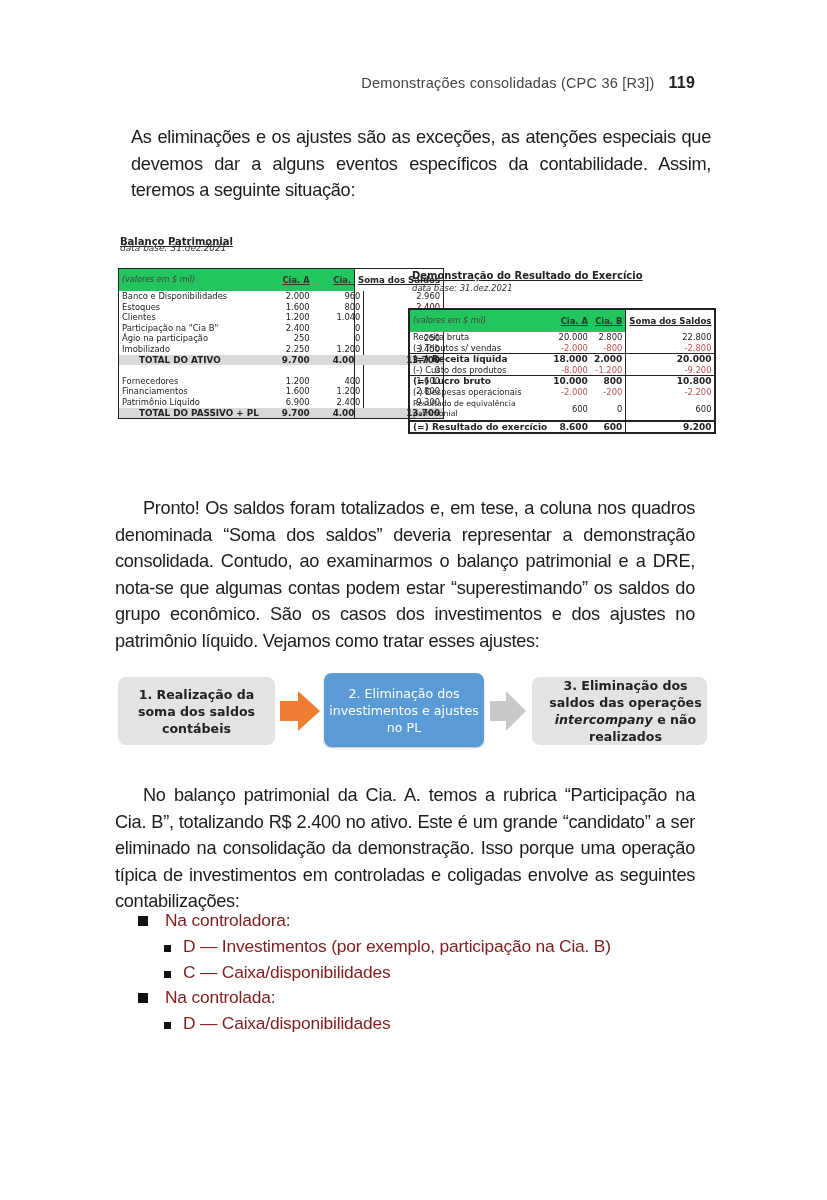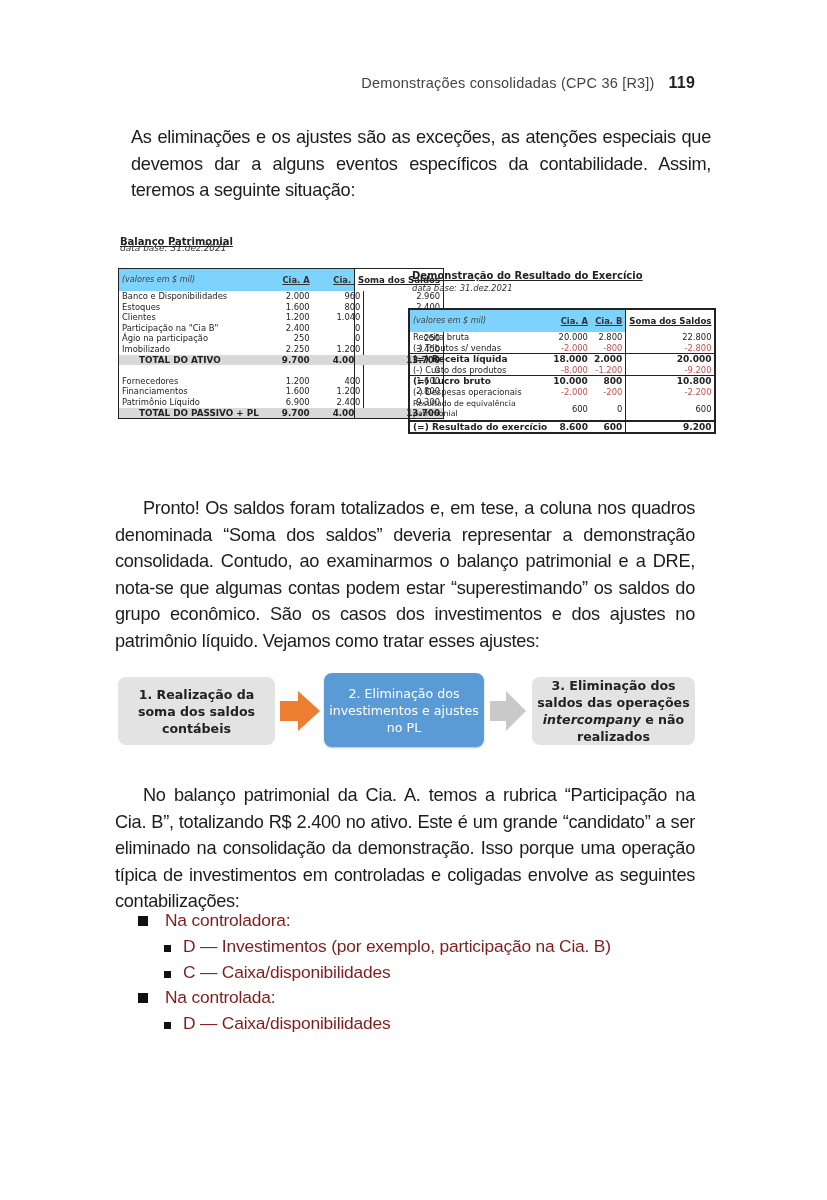"(valores em $ mil)" table.fin tr.hdr td { background: #7dd3fc -> #22c55e }
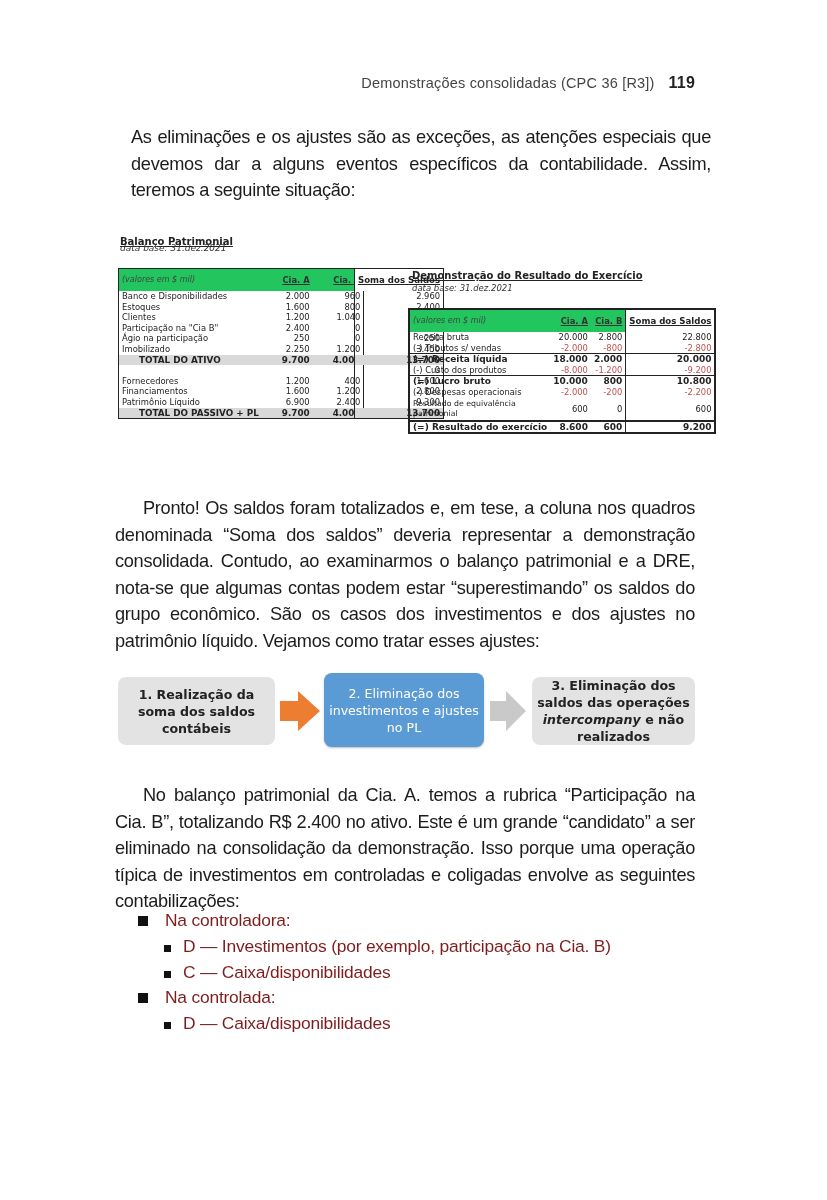"3. Eliminação dos saldos das" .step.s3 { padding-left: none -> 12px }
